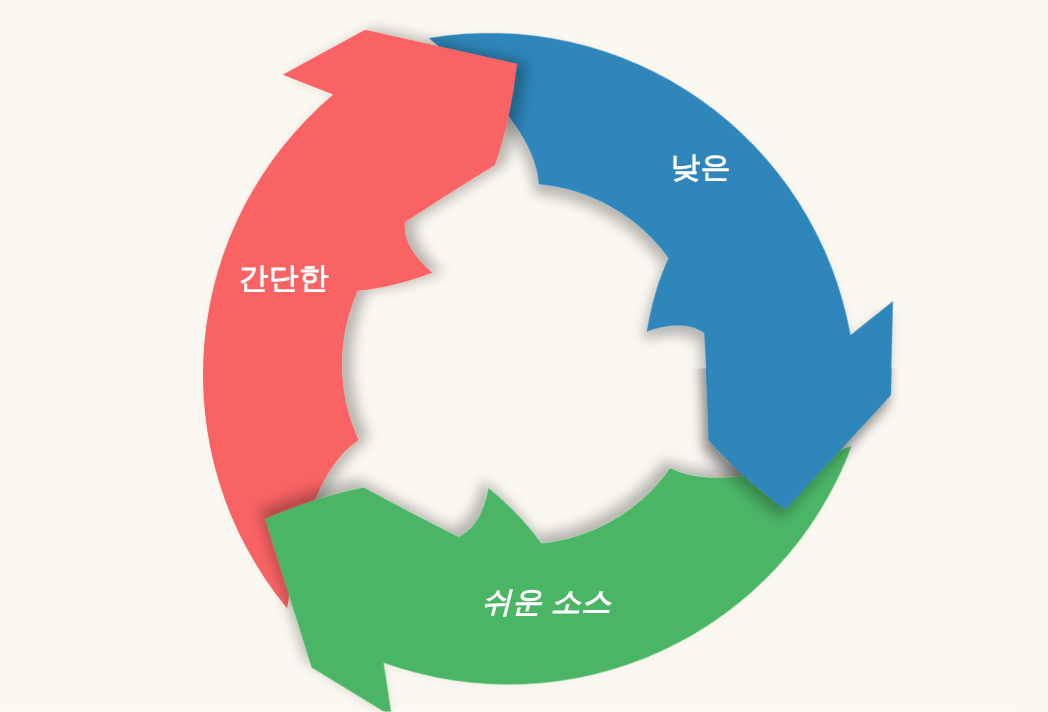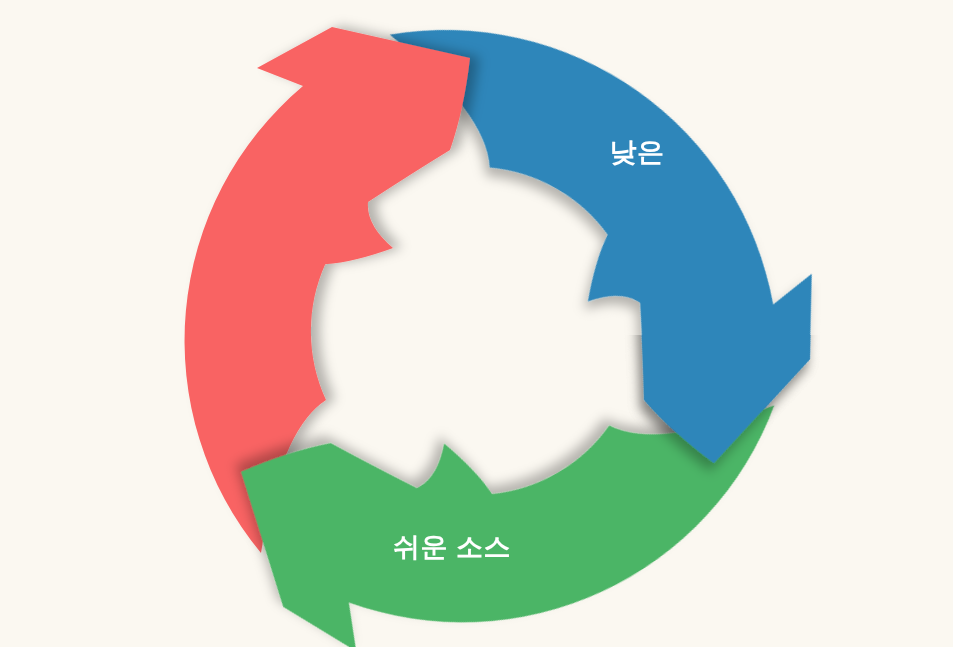"간단한" span { html: none -> <span>간단한</span> }
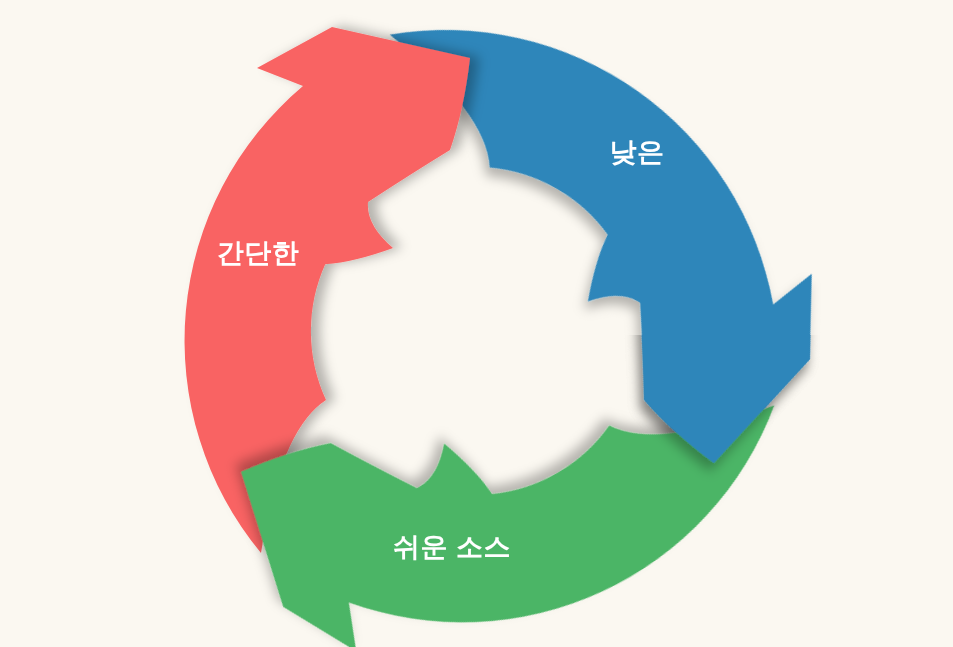"쉬운 소스" .label-source { font-style: none -> italic; left: 452px -> 497px }
